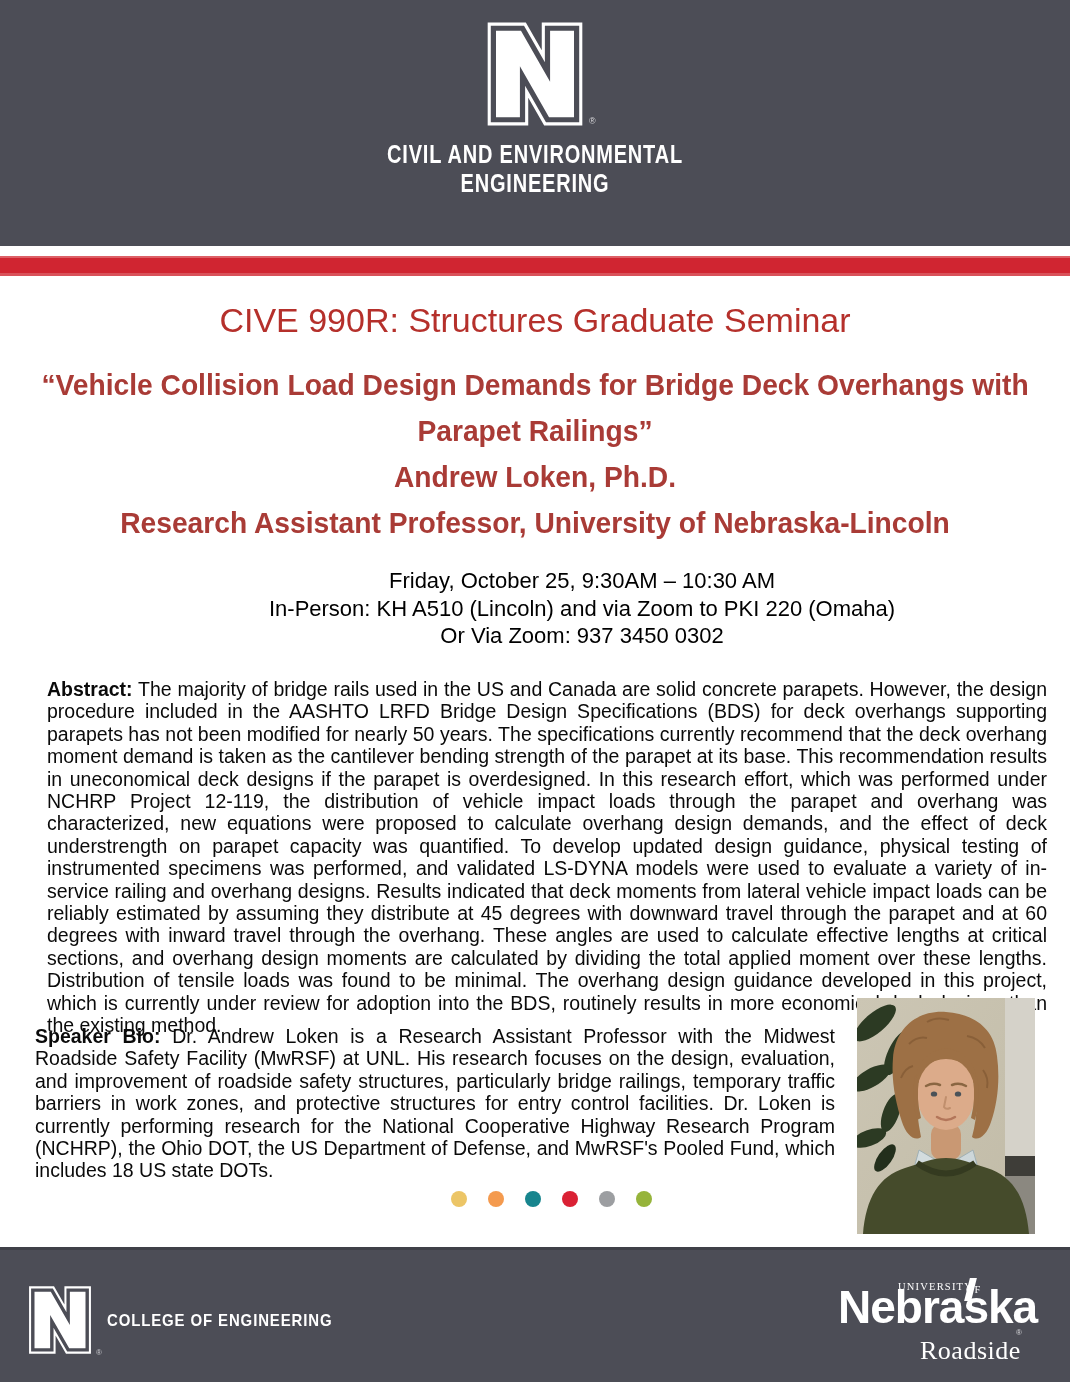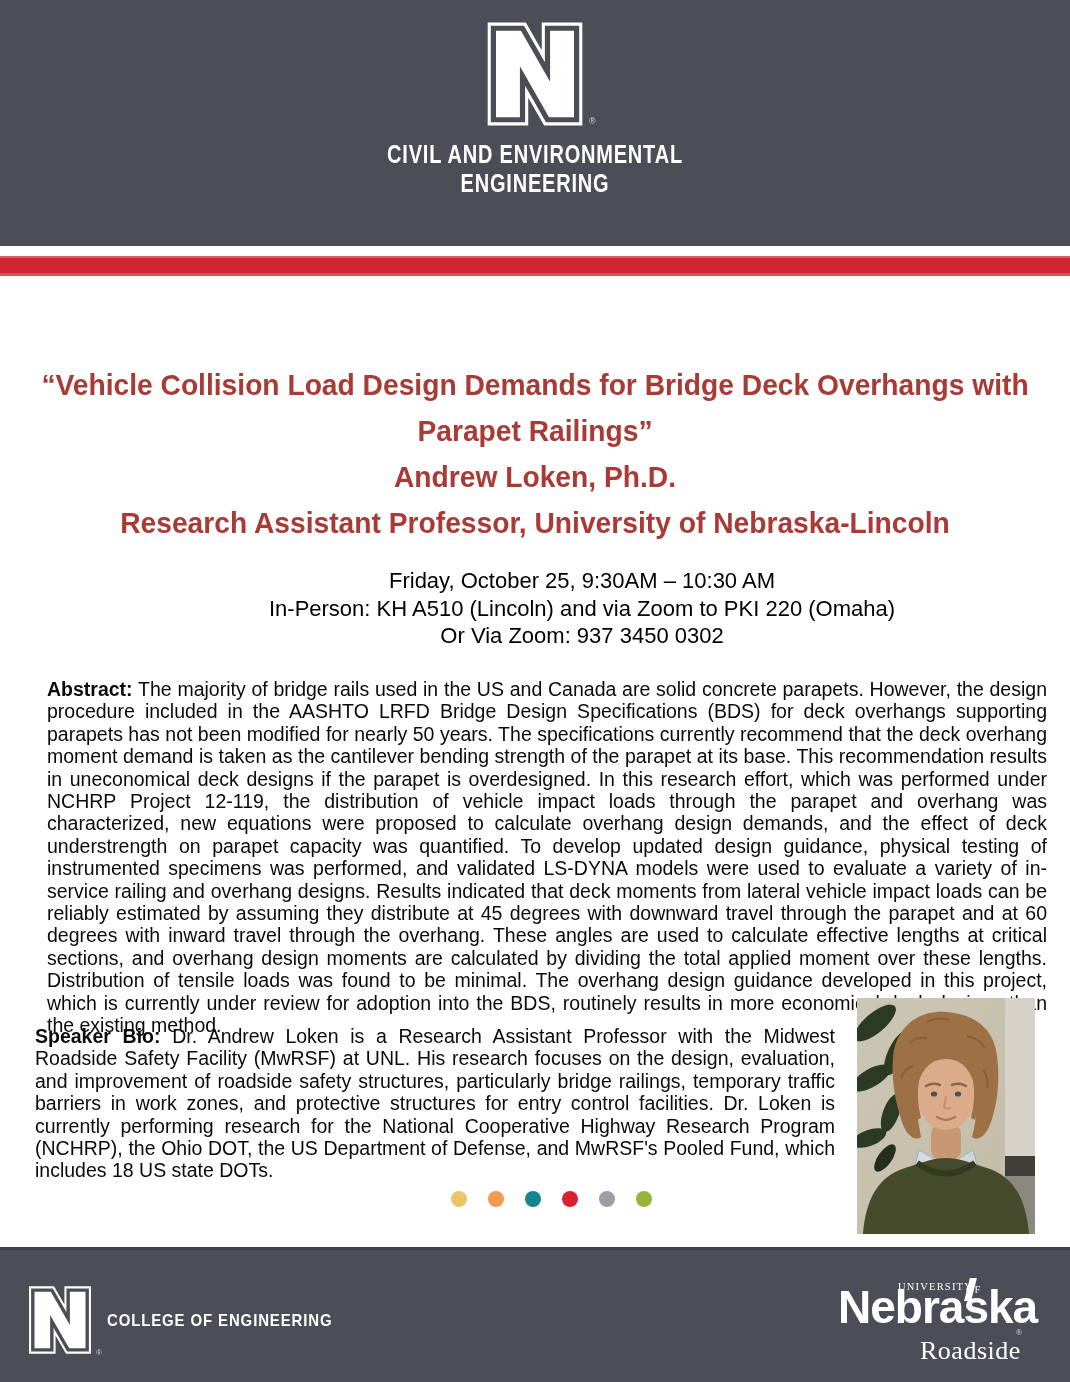"CIVE 990R: Structures Graduate Seminar" h1.course-title { html: none -> <h1>CIVE 990R: Structures Graduate Seminar</h1> }
